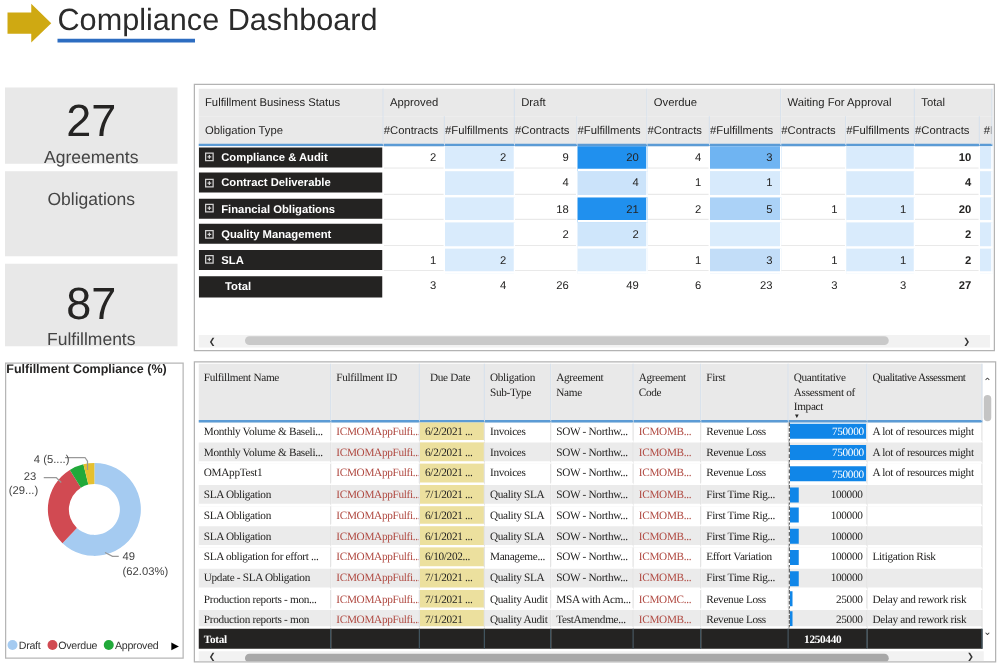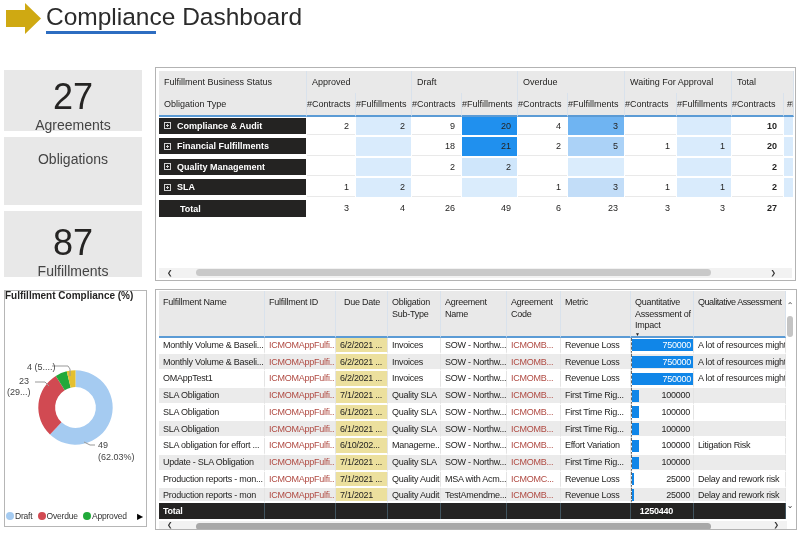"Contract Deliverable" tr { html: none -> <tr> <td> <div> <span></span> <span>Contract Deliverable</span> </div> </td> <td></td> <td></td> <td>4</td> <td>4</td> <td>1</td> <td>1</td> <td></td> <td></td> <td>4</td> <td></td> </tr> }
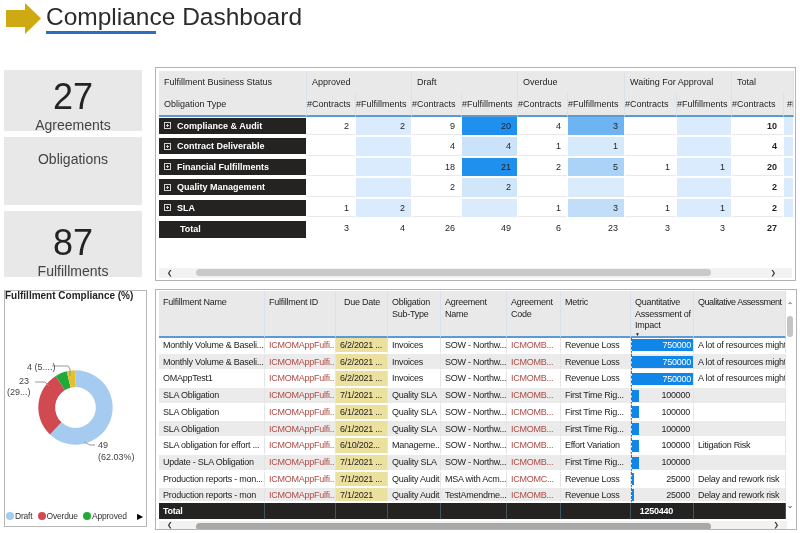"Financial Fulfillments" span.rht { text: Fulfillments -> Obligations }
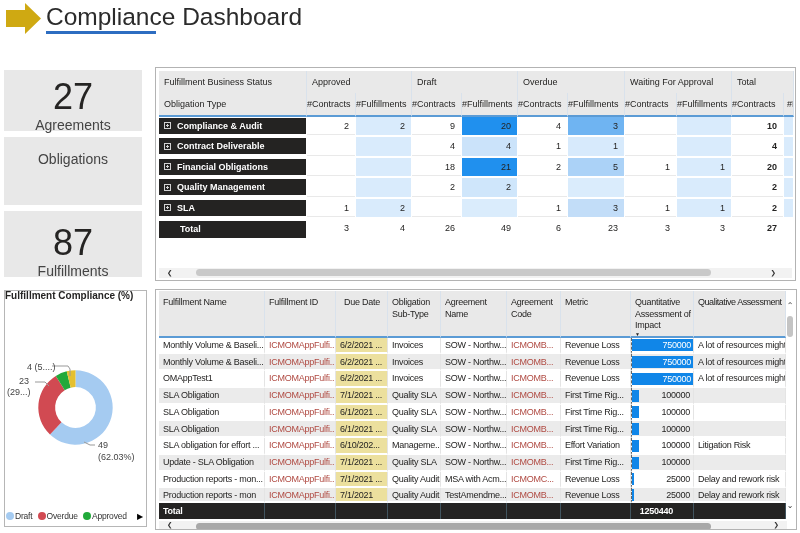"Fulfillment Name" #ttab { font-family: none -> Liberation Serif, serif }
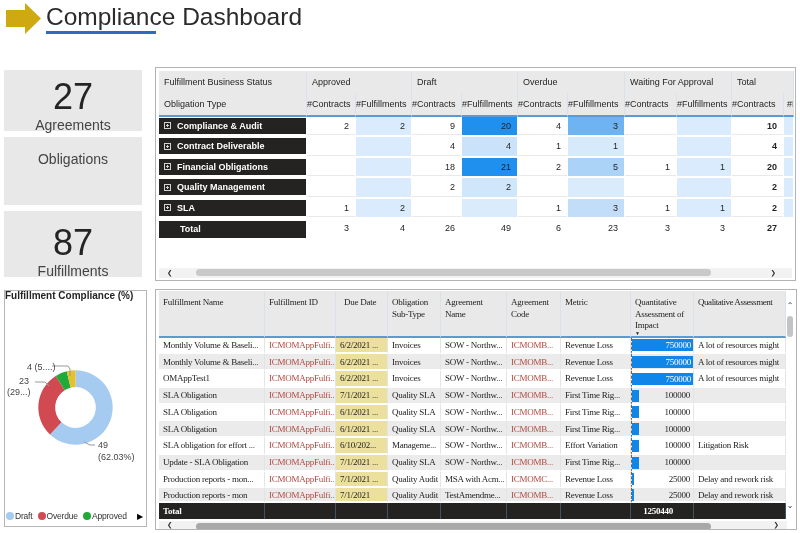"Metric" td { text: Metric -> First }
